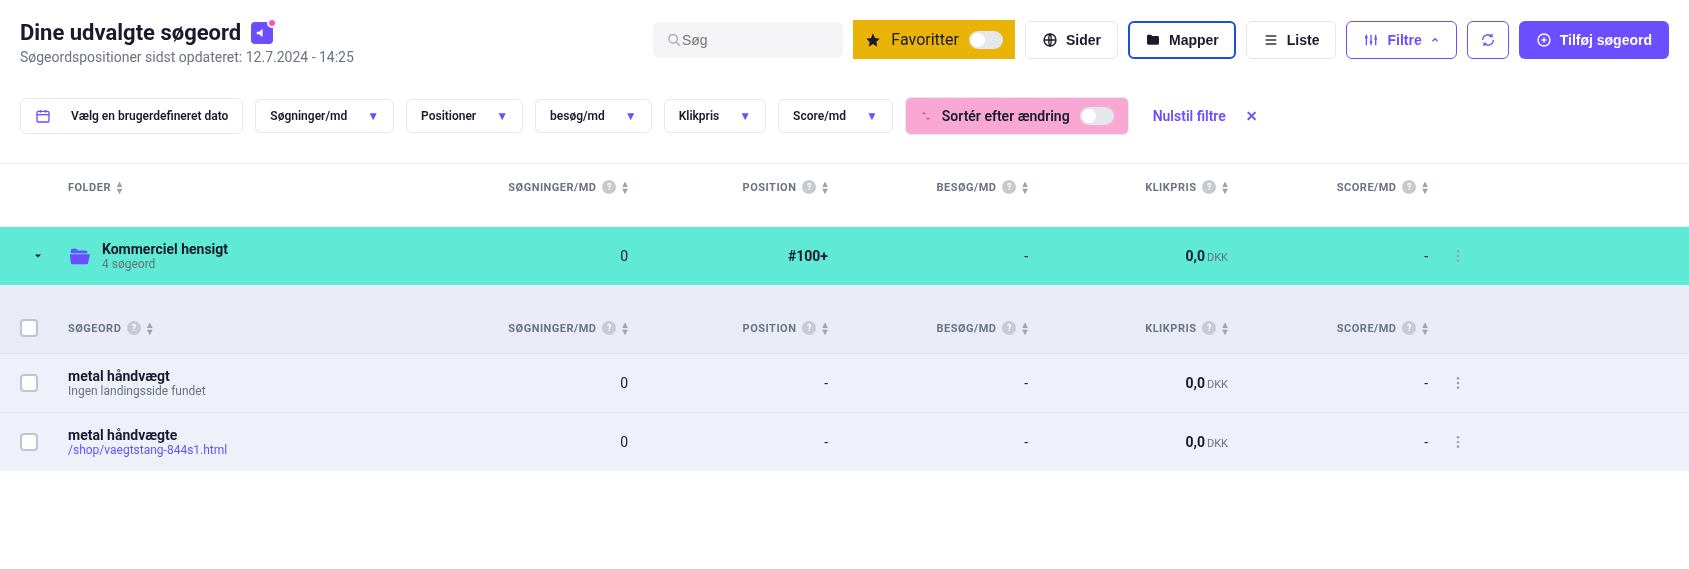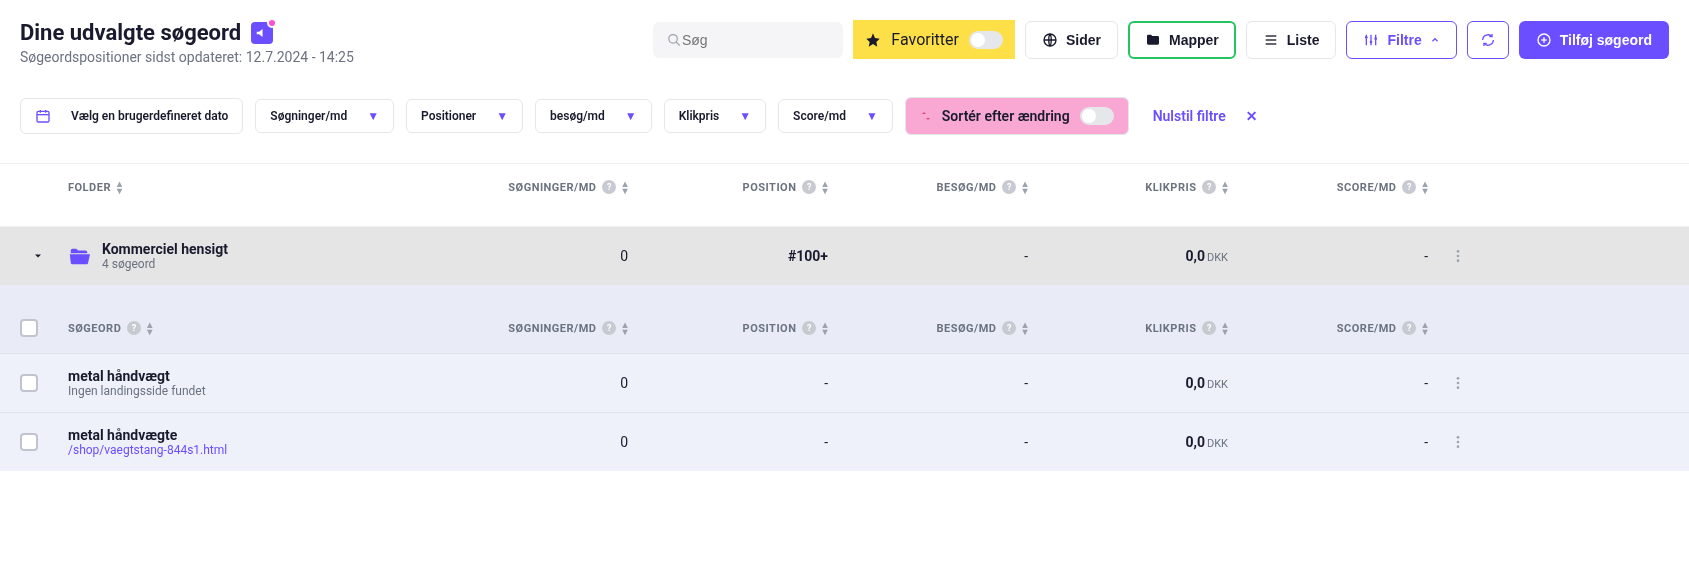"Favoritter" .fav-btn { background: #fde047 -> #eab308 }
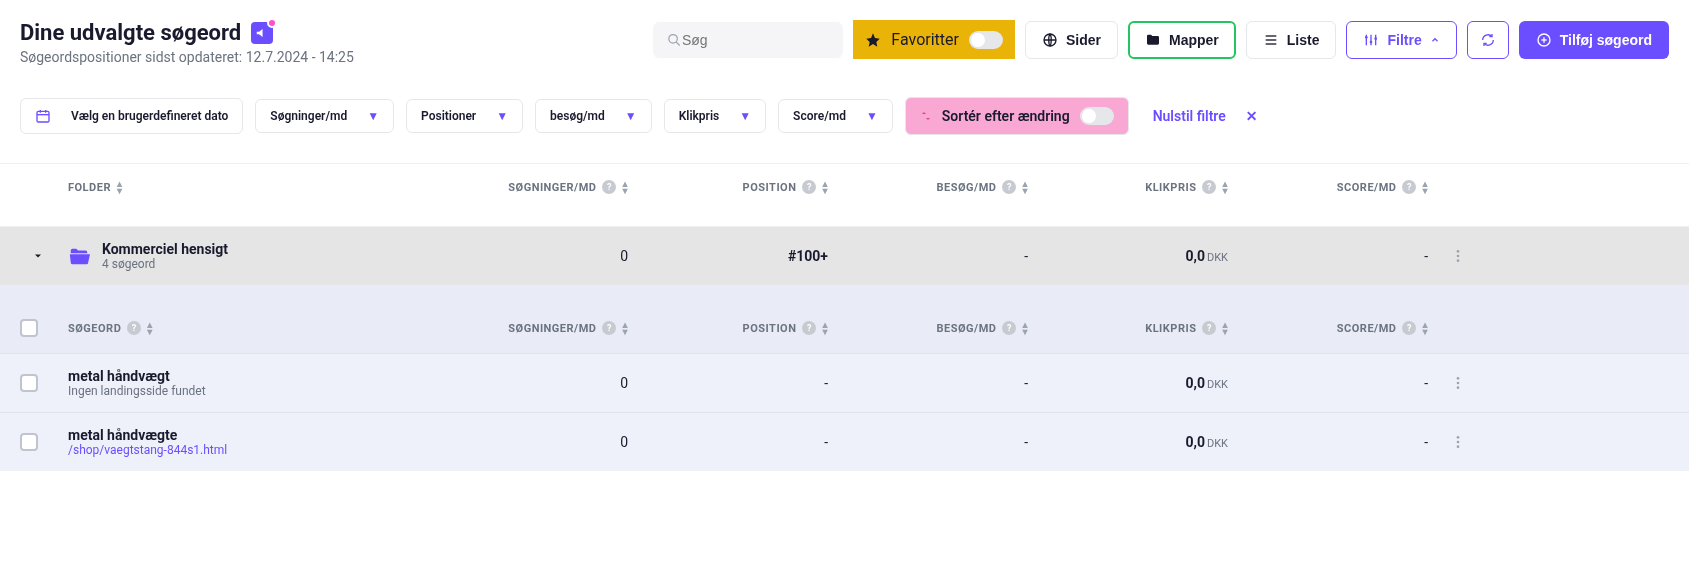"Mapper" .btn-plain.active { border: 2px solid #22c55e -> 2px solid #1d4ed8 }
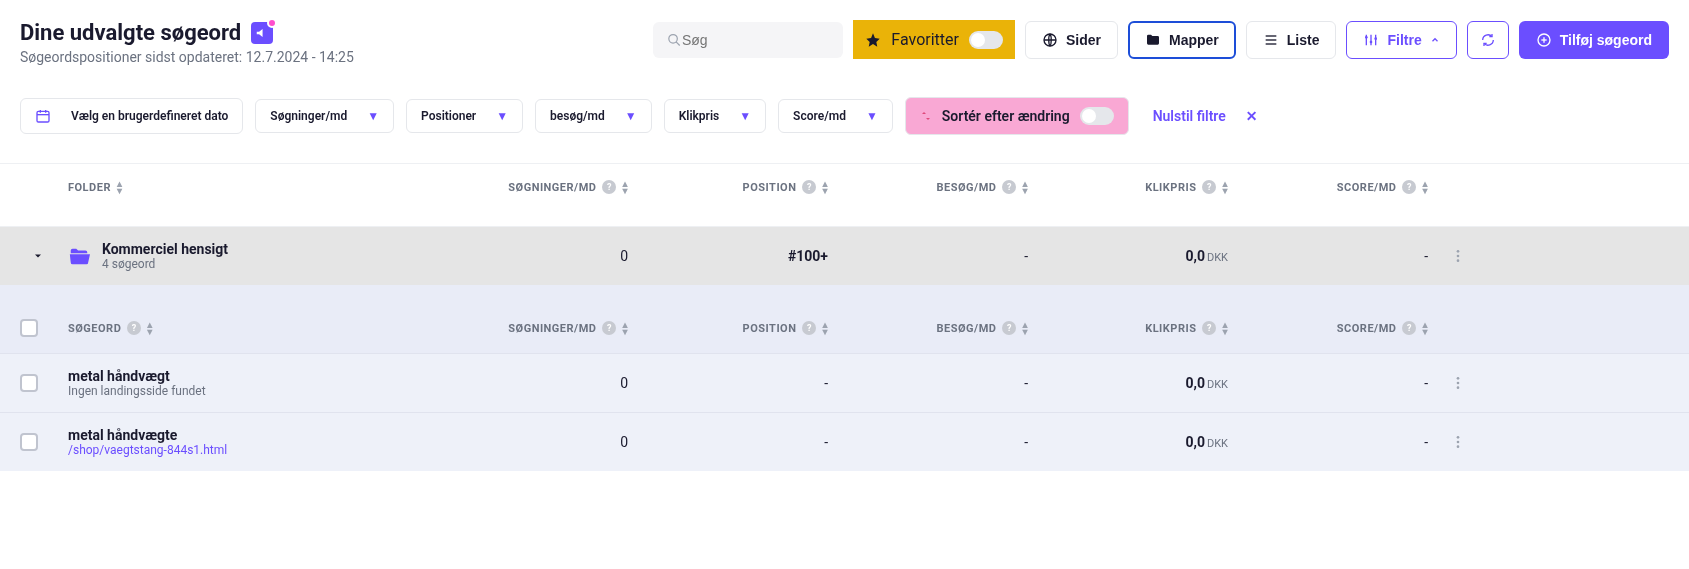"Kommerciel hensigt" .folder-row { background: #e5e5e5 -> #5eead4 }
